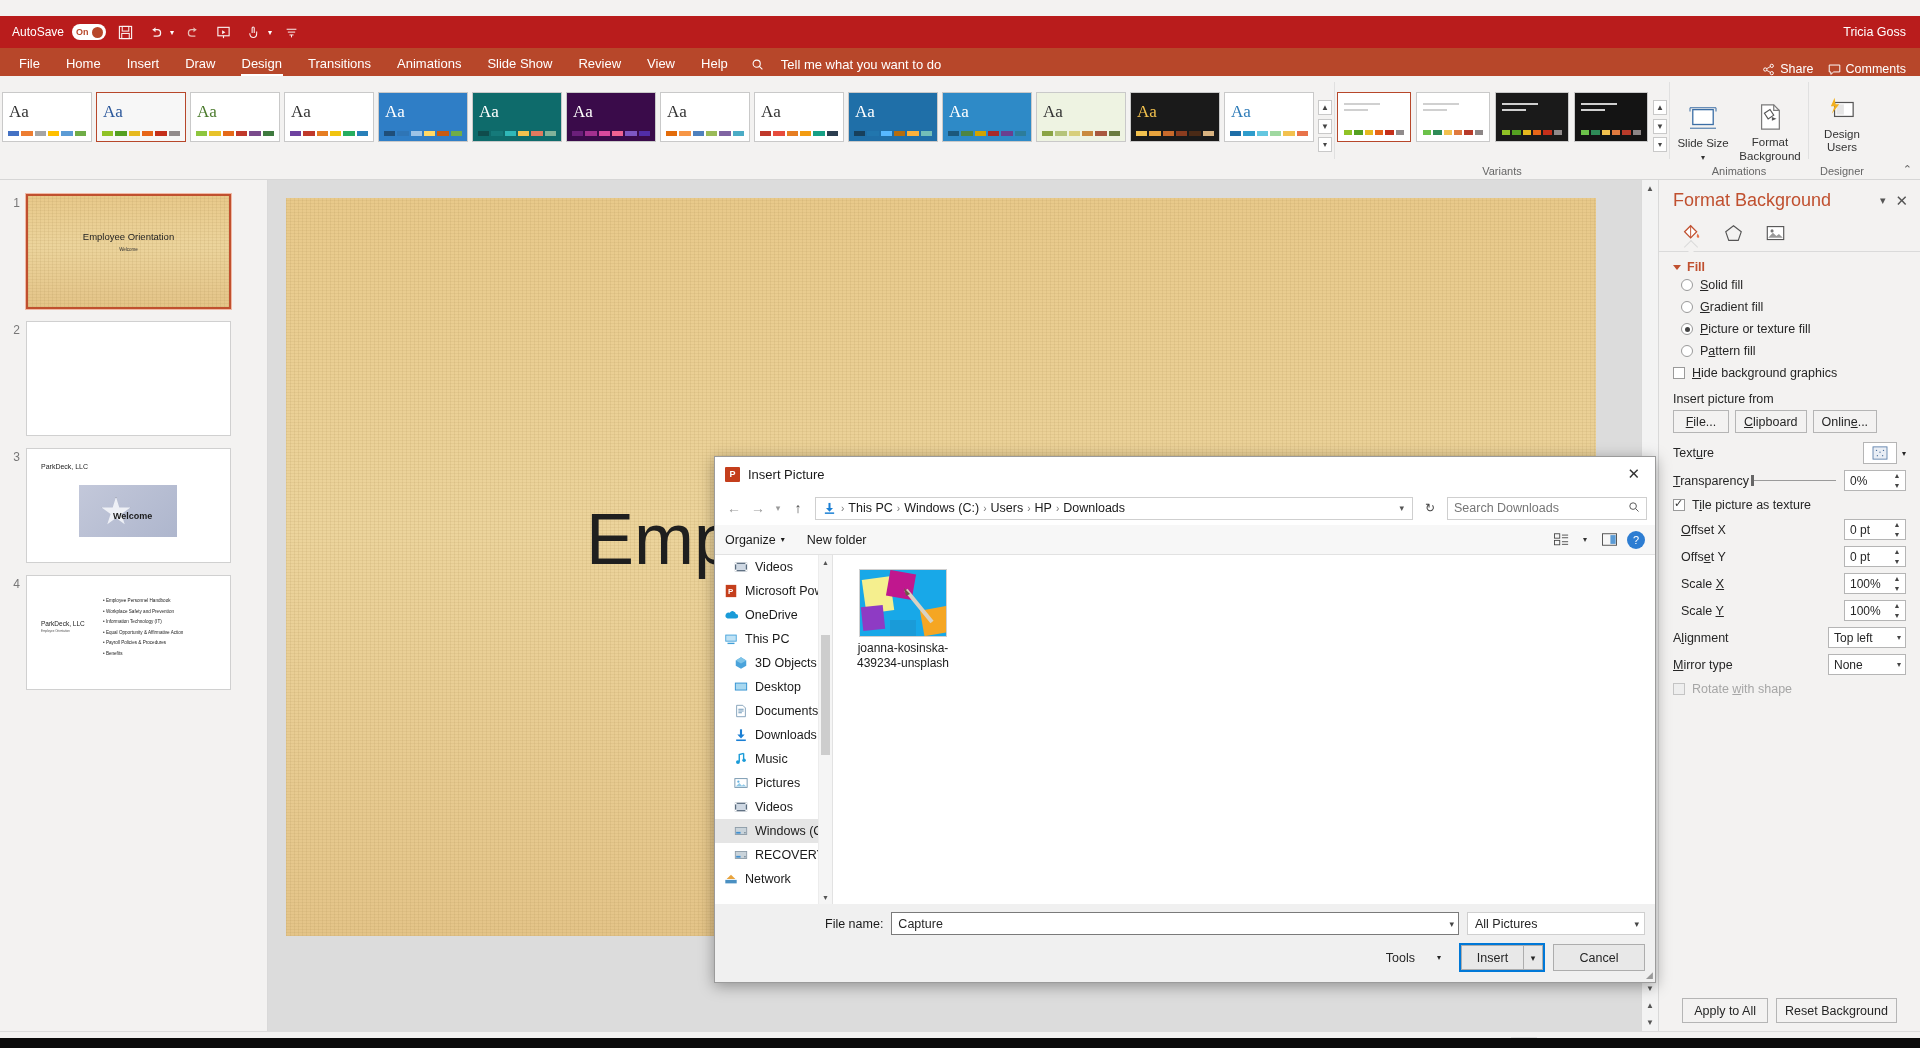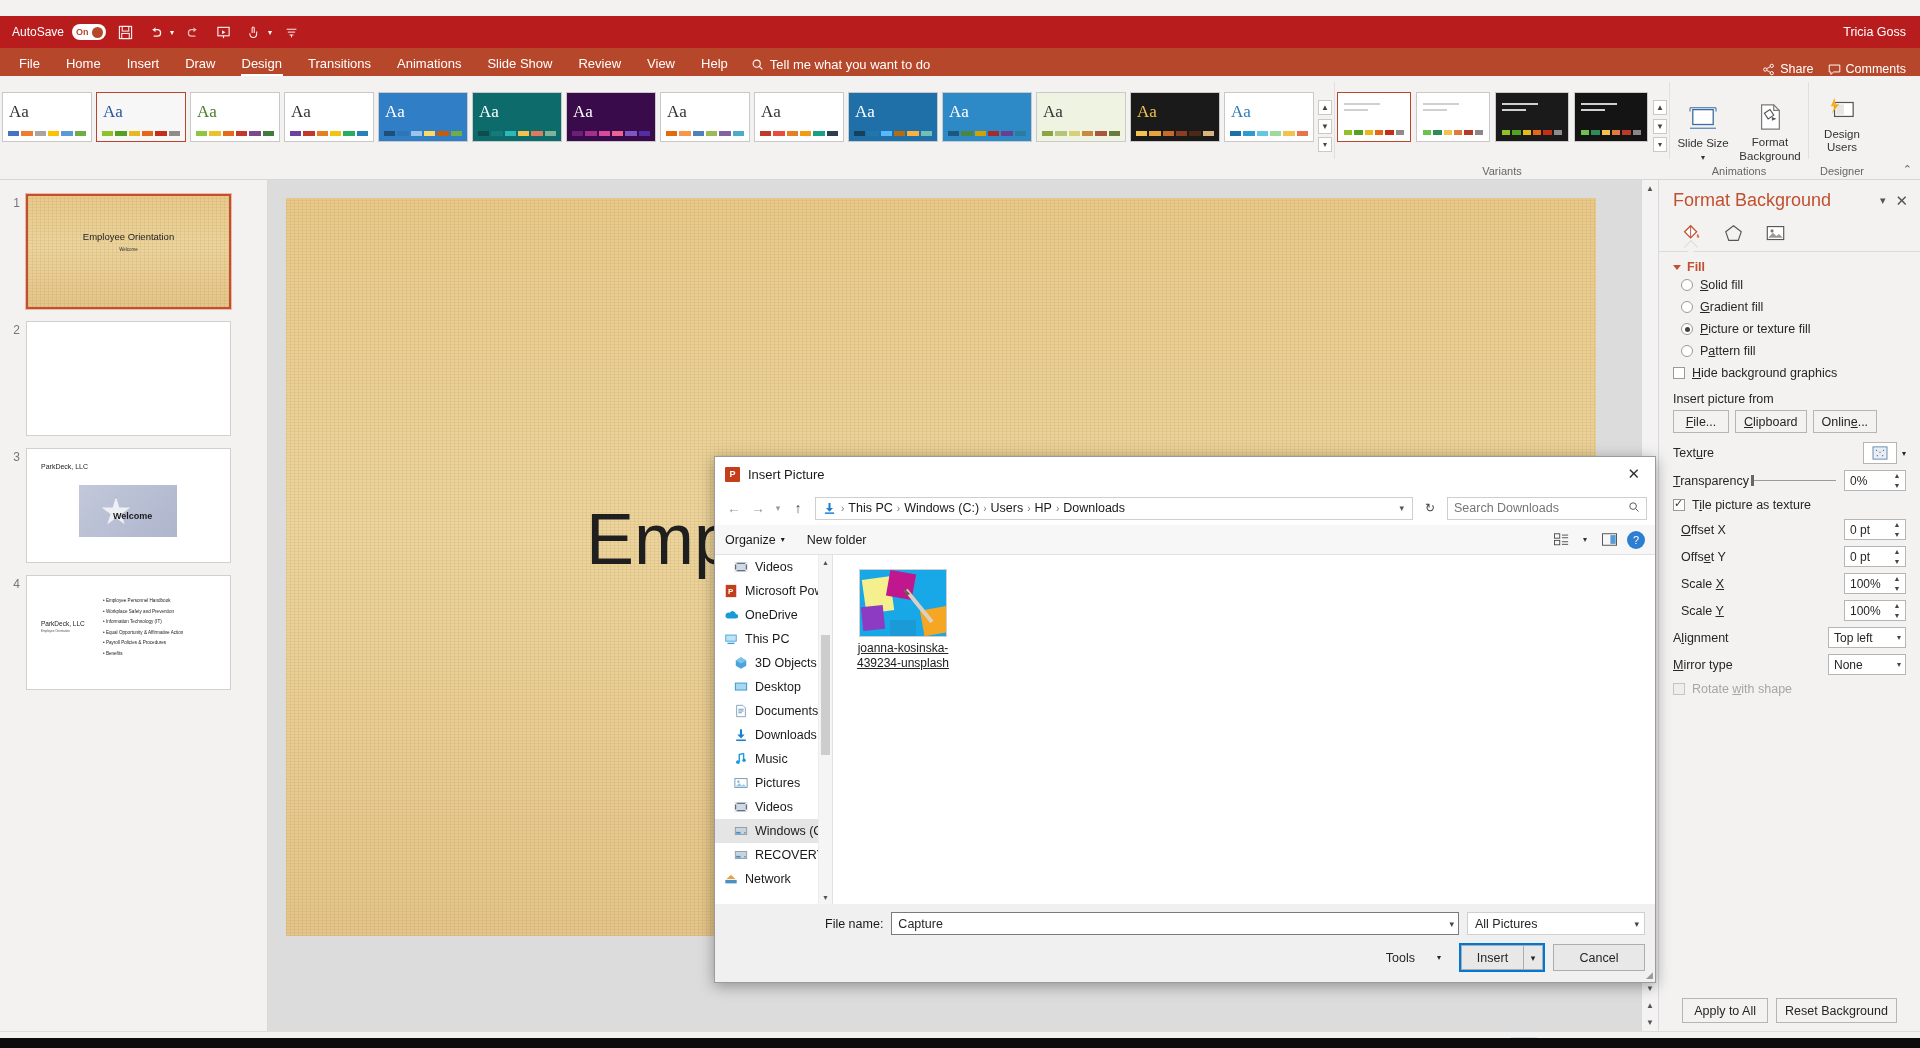"Tell me what you want" .tellme { gap: 6px -> 17px }
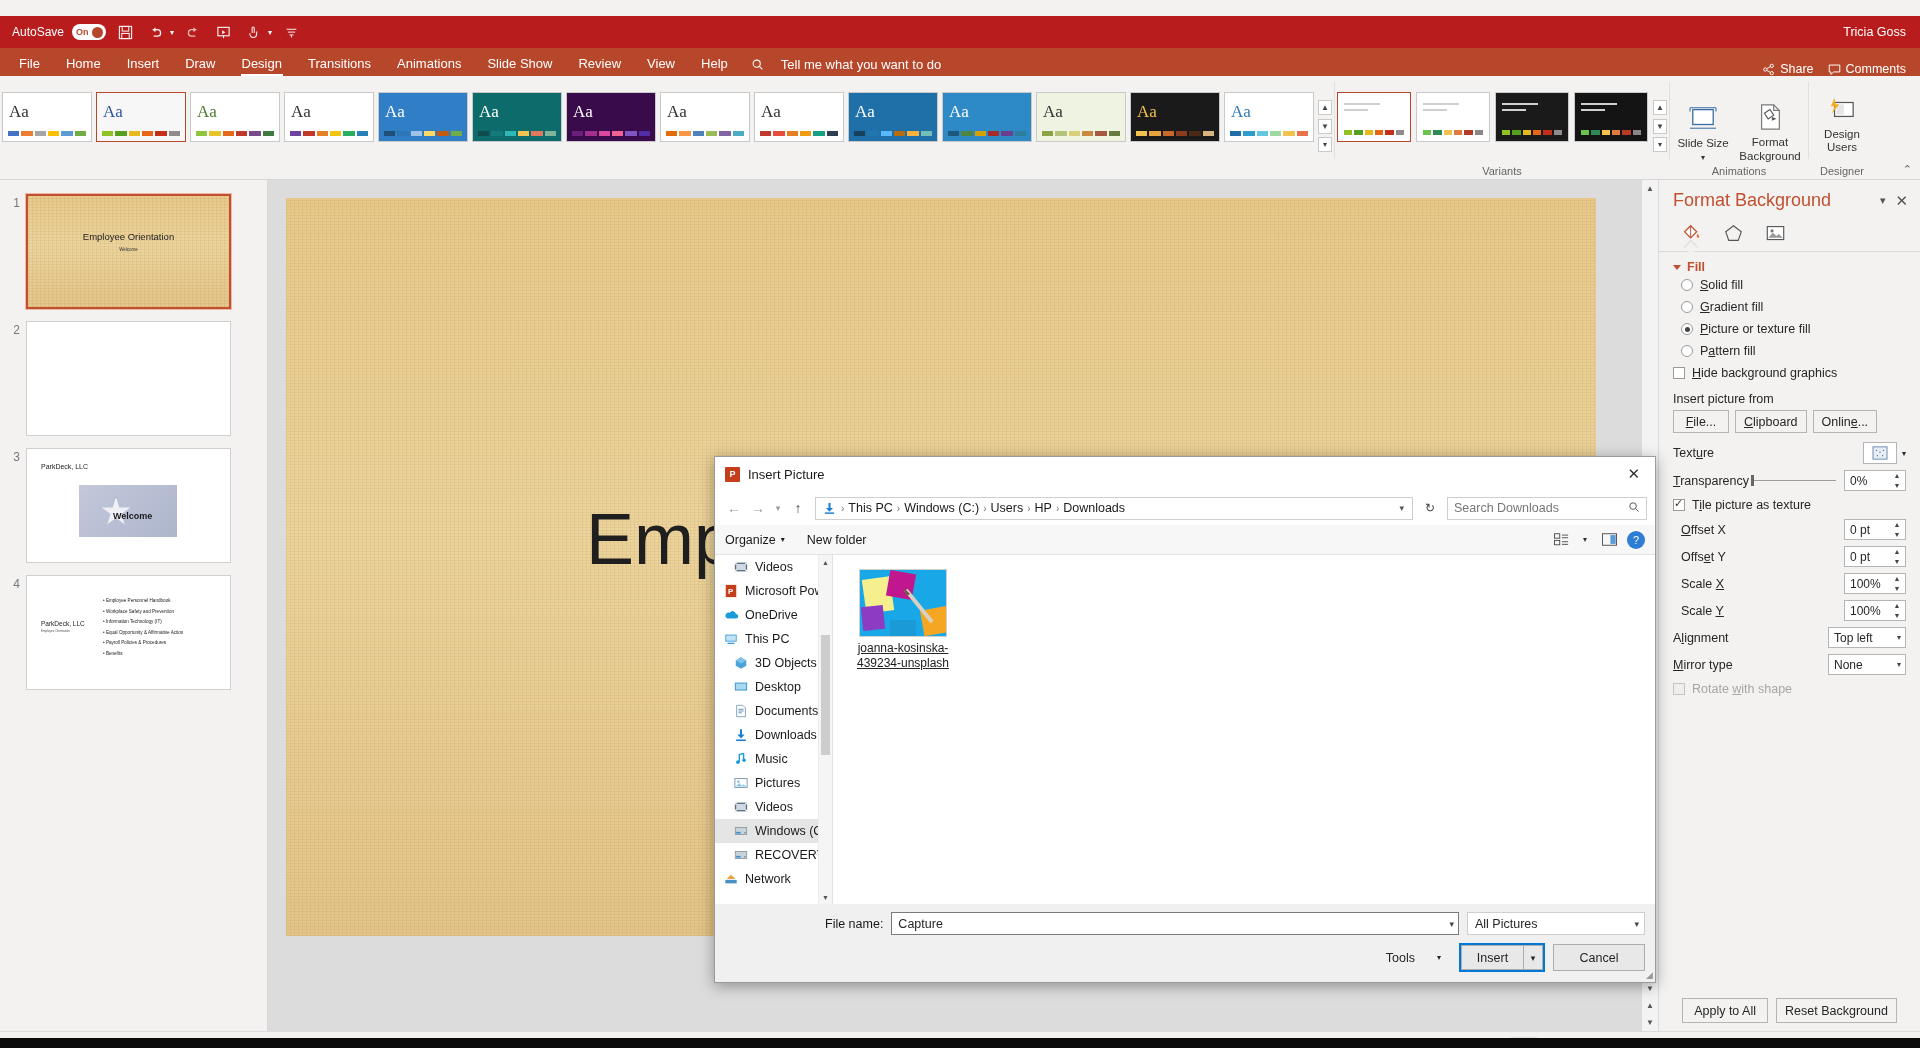"joanna-kosinska-439234-unsplash" .filepane { text-decoration: underline -> none }
